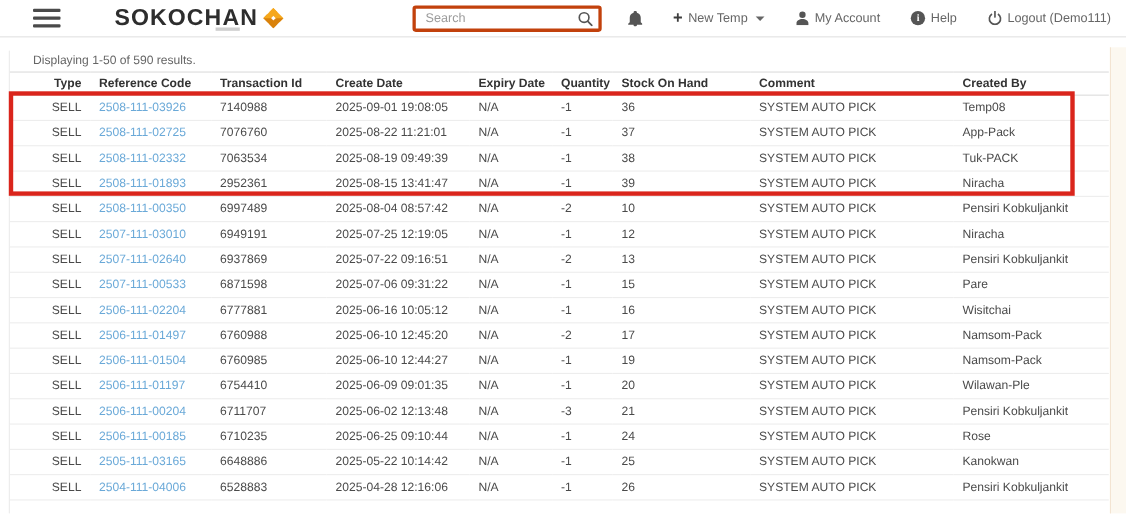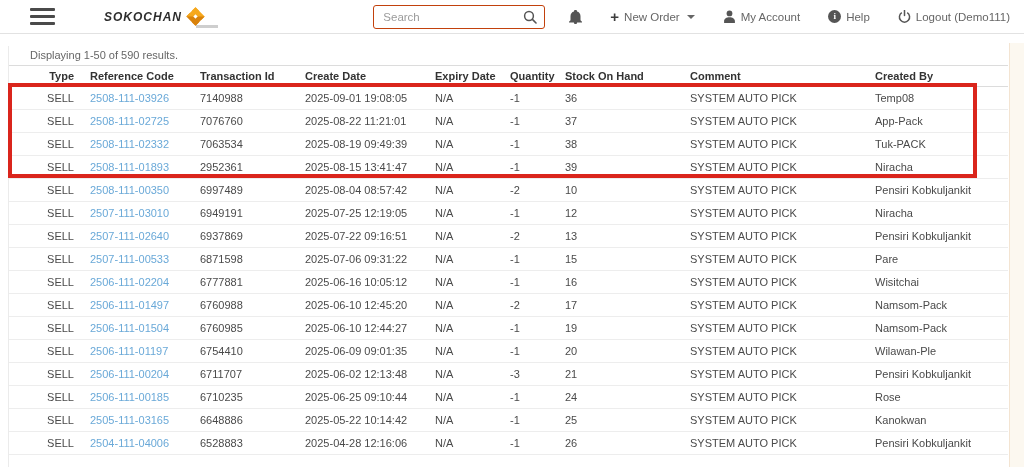"SOKOCHAN" .logo-text { font-size: 12px -> 21px; font-style: italic -> none }
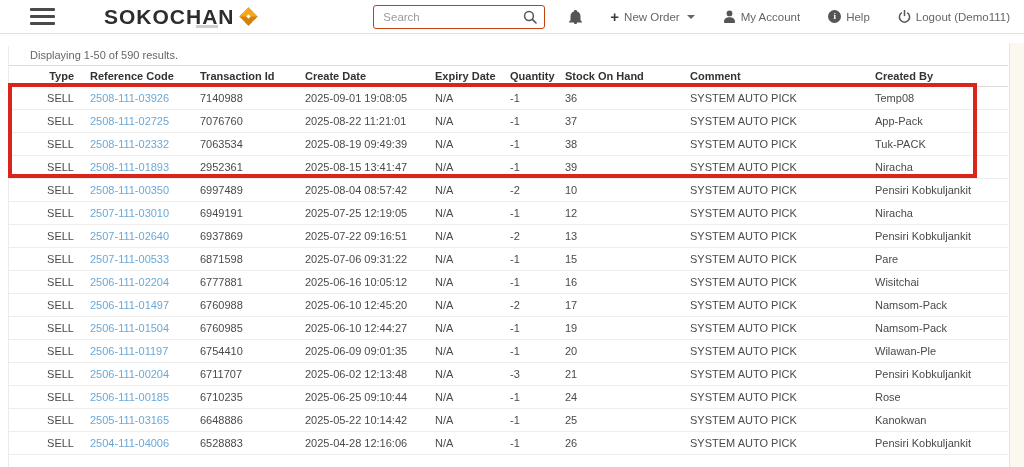"Search" .search-wrap input { border: 1px solid #c2410c -> 3px solid #c2410c }
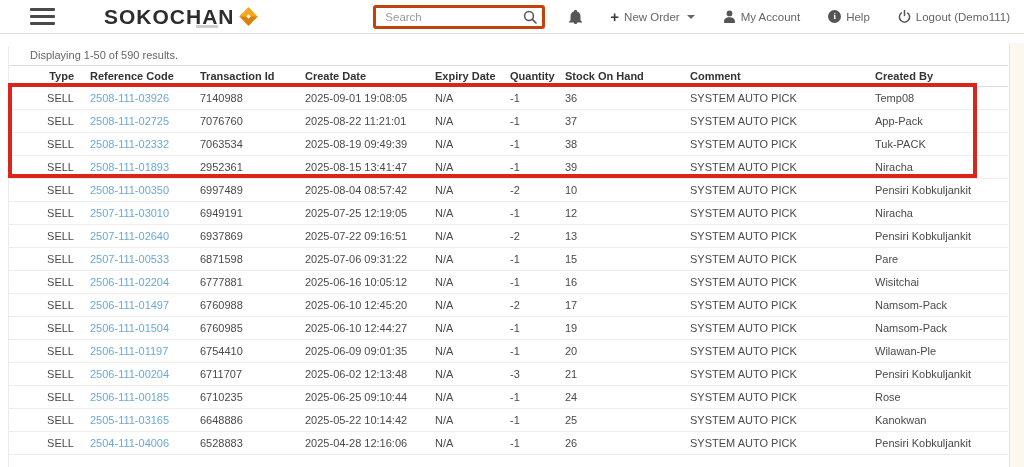"New Order" span { text: Order -> Temp }
